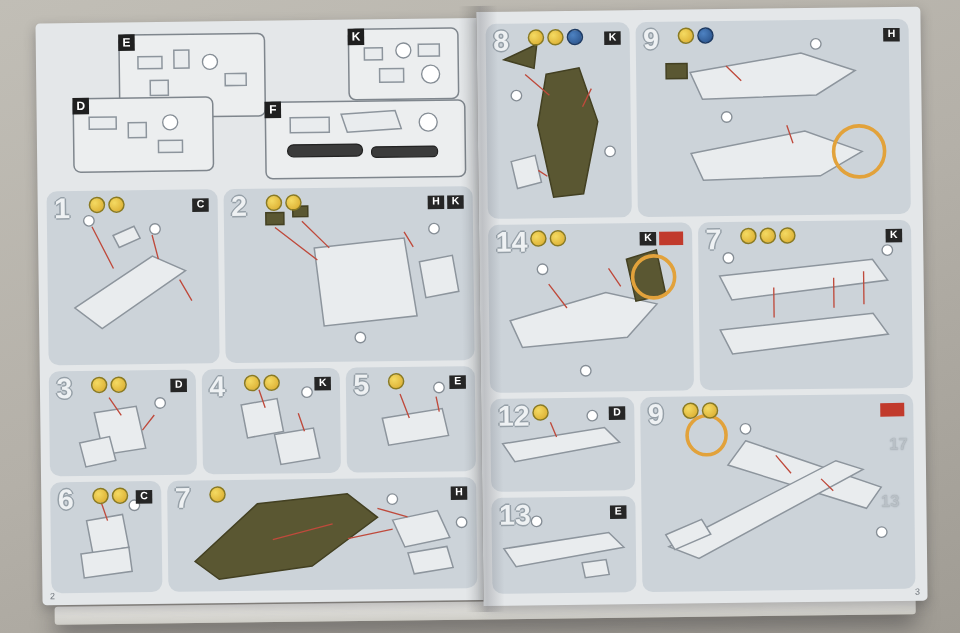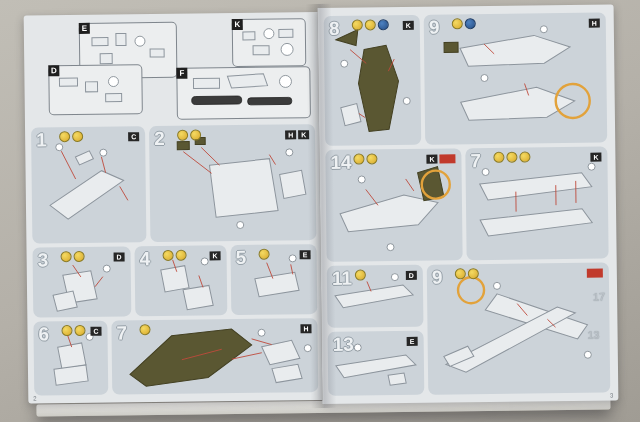"11" span.stepnum { text: 11 -> 12 }
